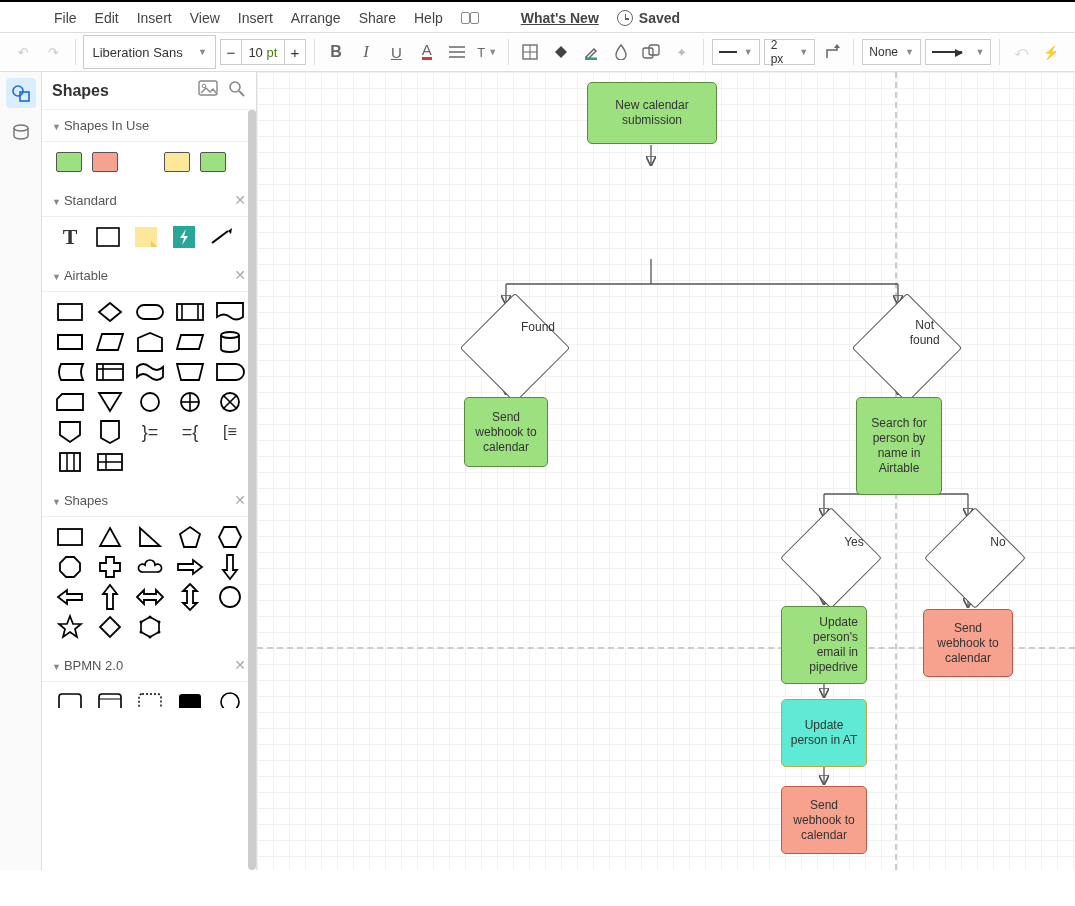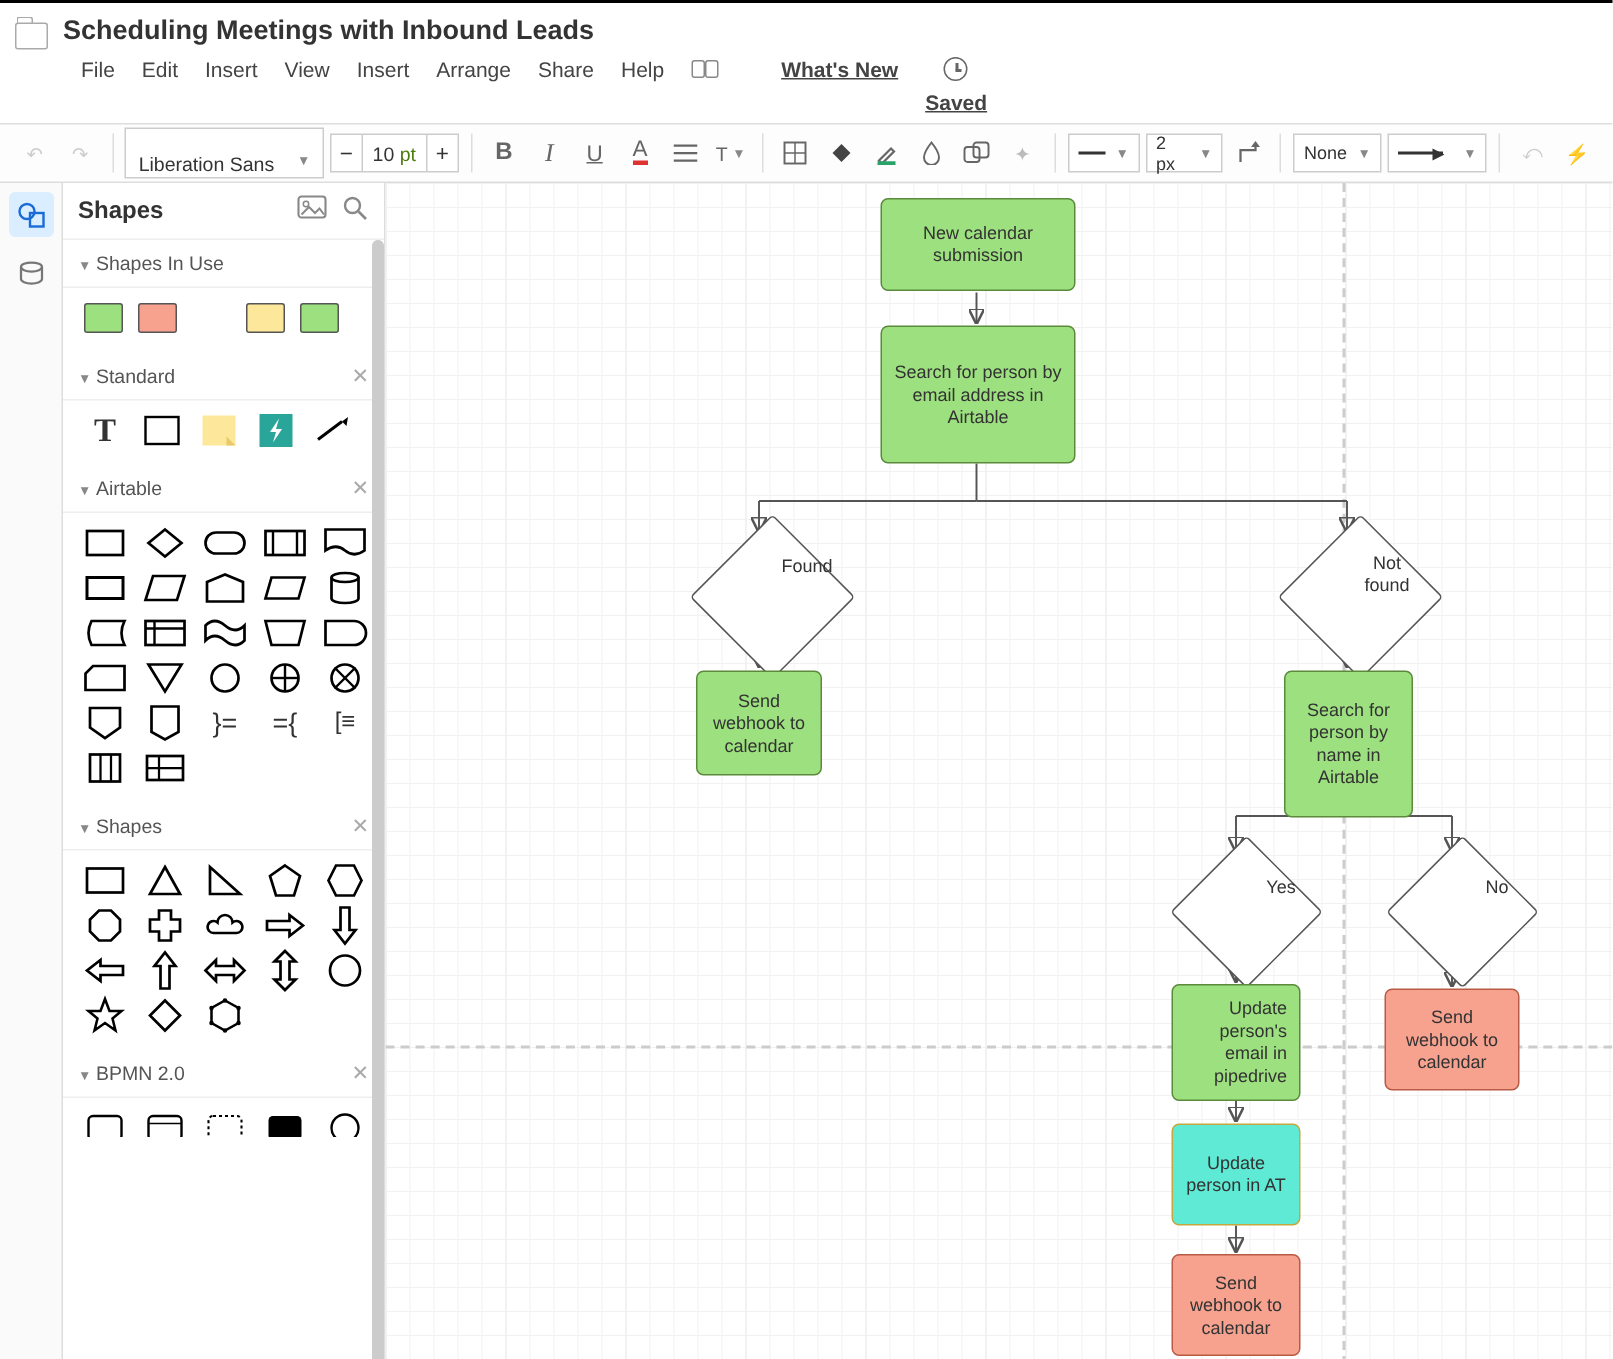"Scheduling Meetings with Inbound Leads" div.header-row1 { html: <div> <div></div> <div>Scheduling Meetings with Inbound Leads</div> </div> -> none }
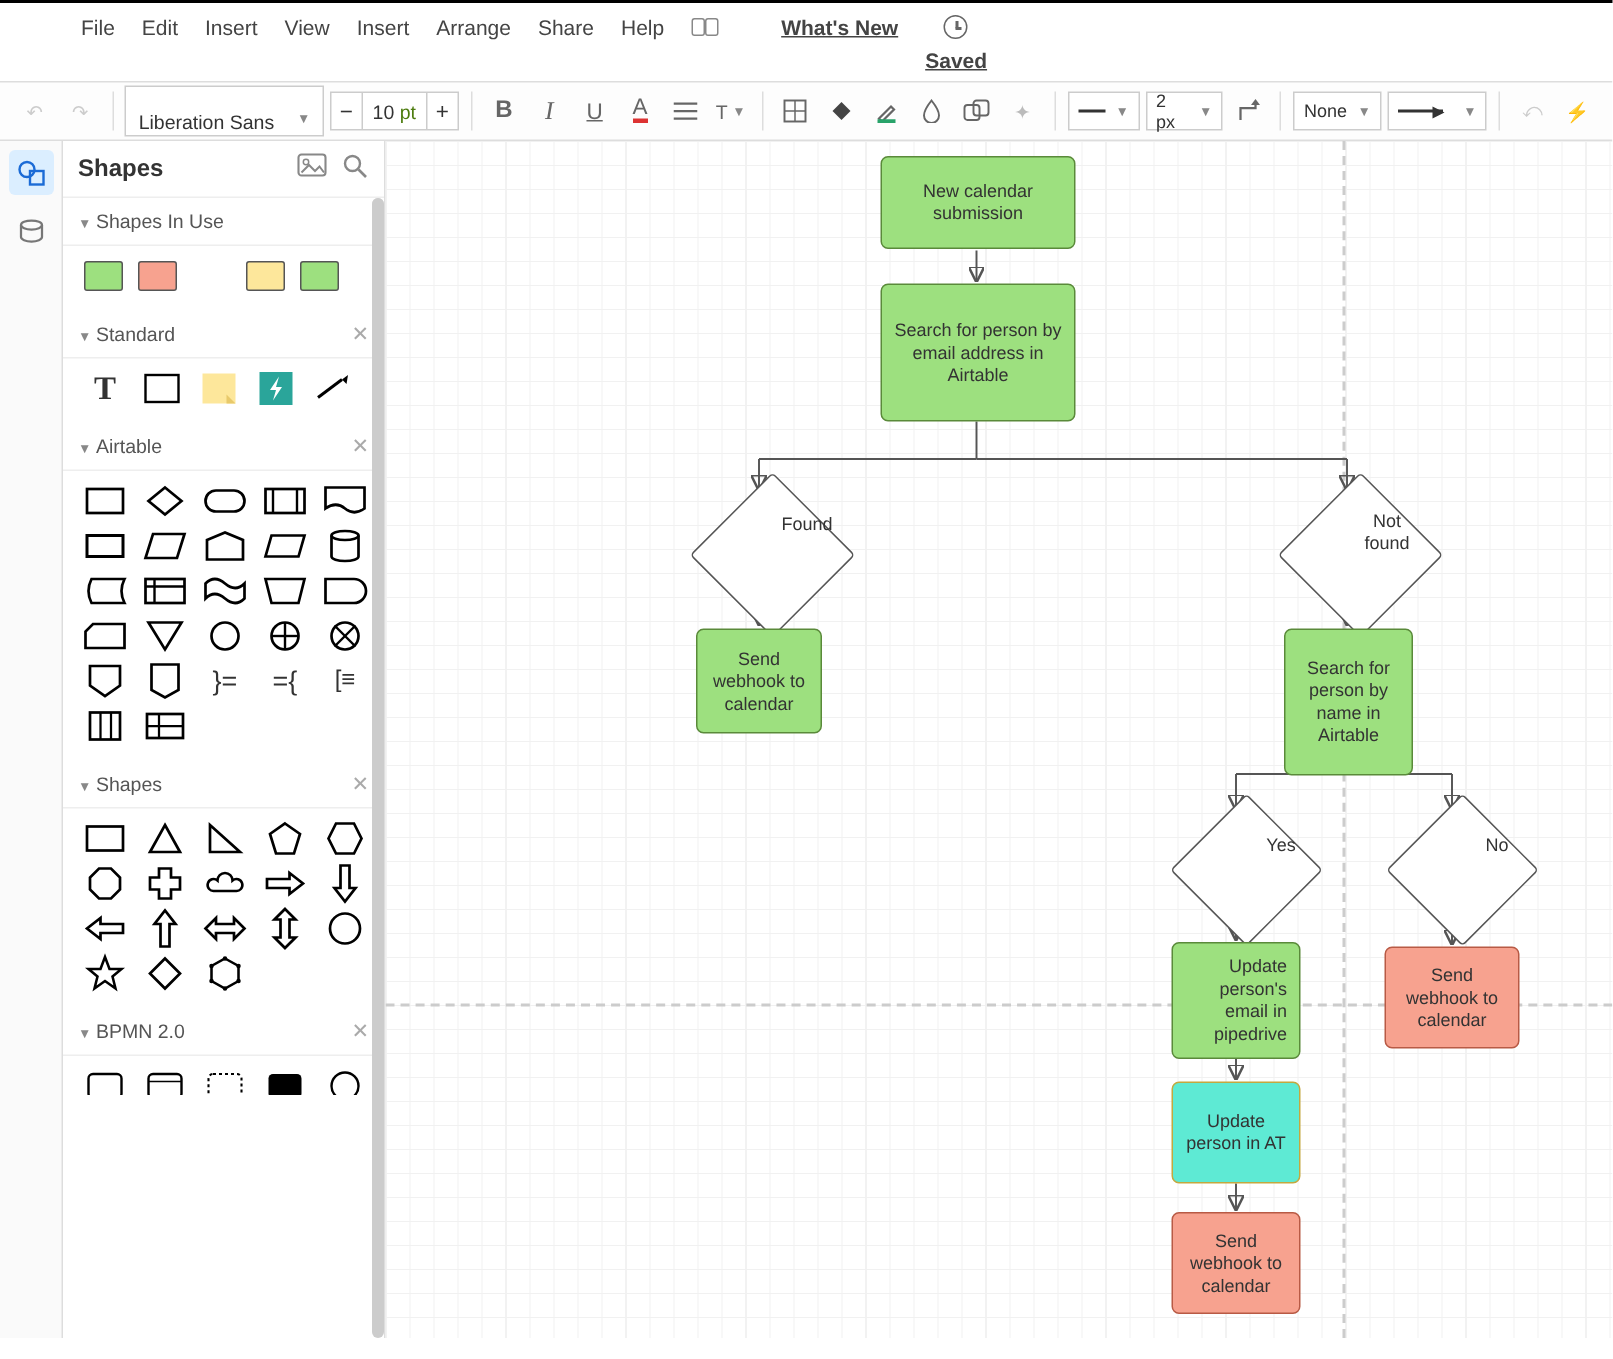"Saved" .saved-wrap { flex-direction: column -> none; text-decoration: underline -> none }
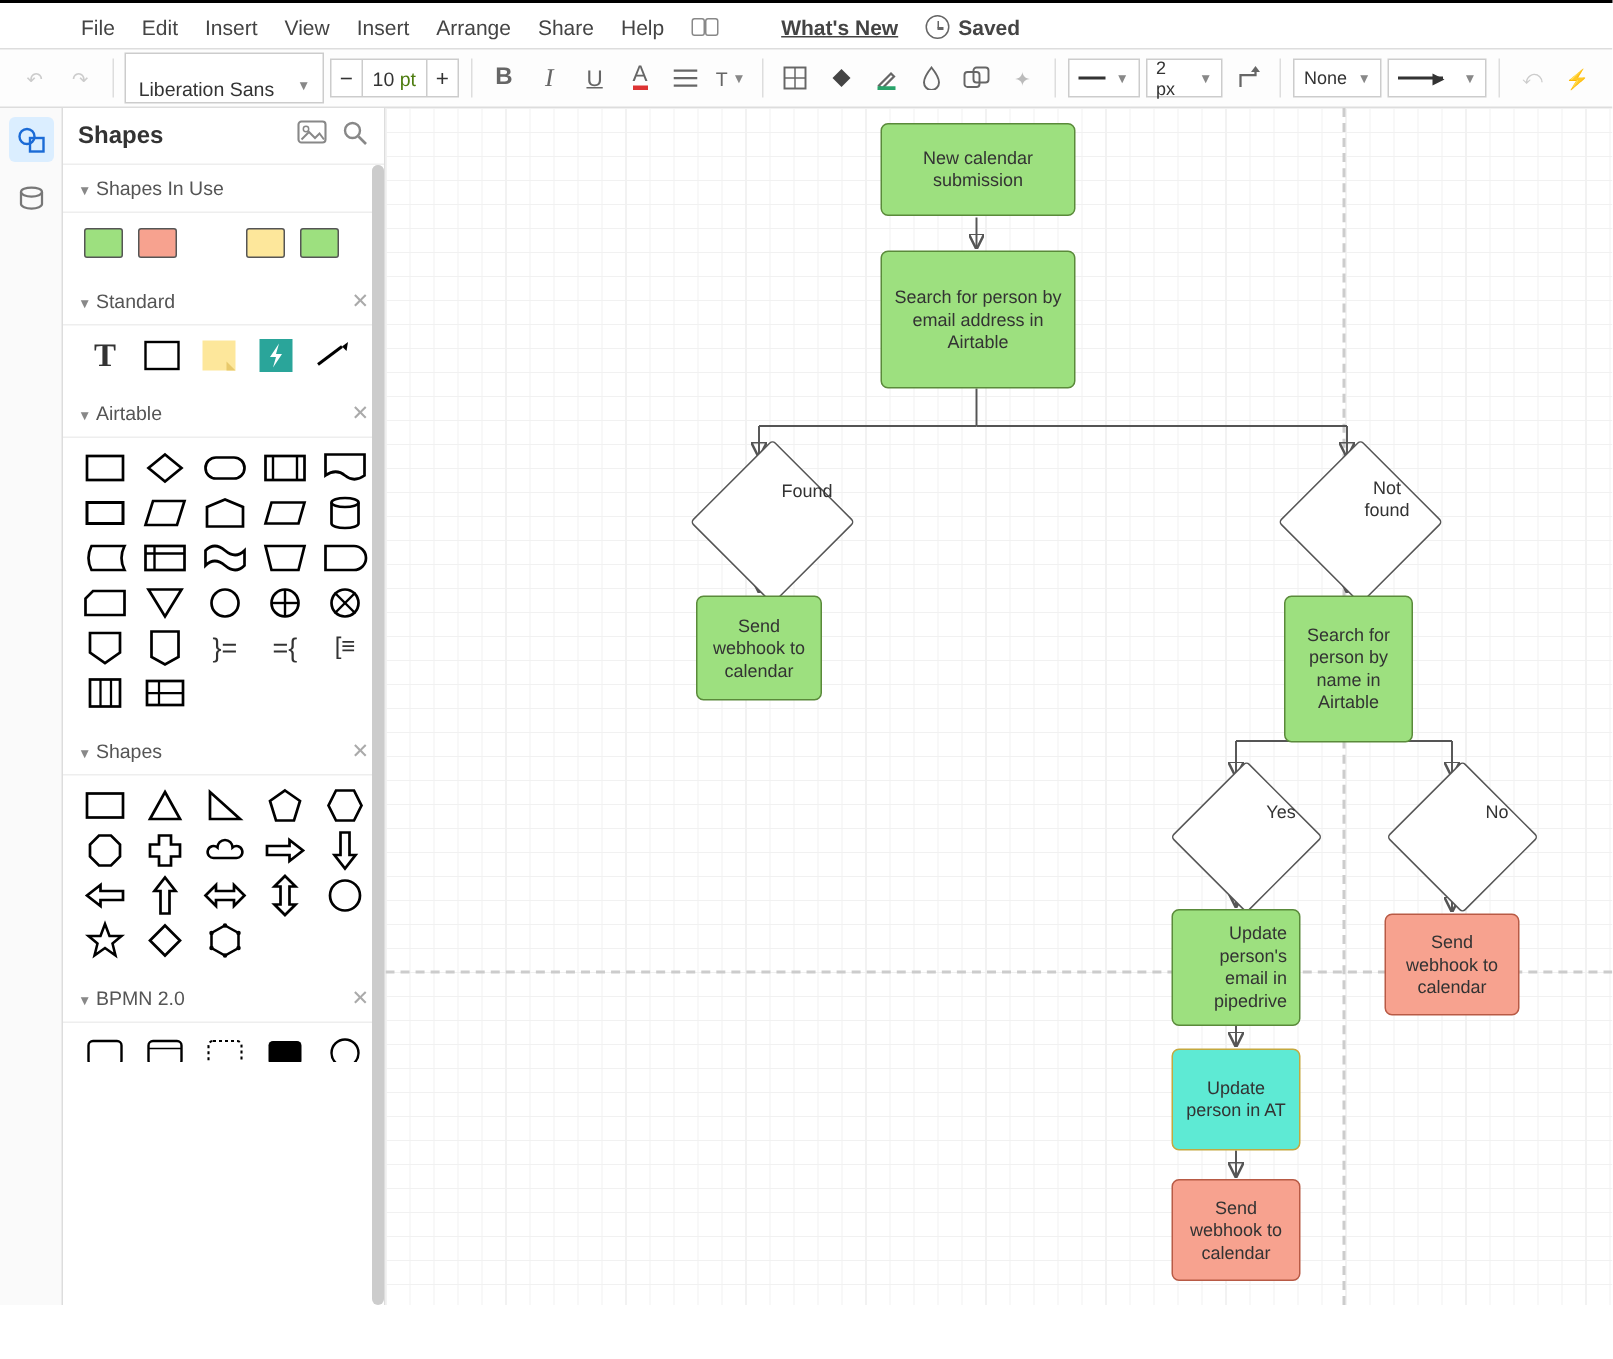"Liberation Sans" .font-dd { align-items: flex-start -> center }
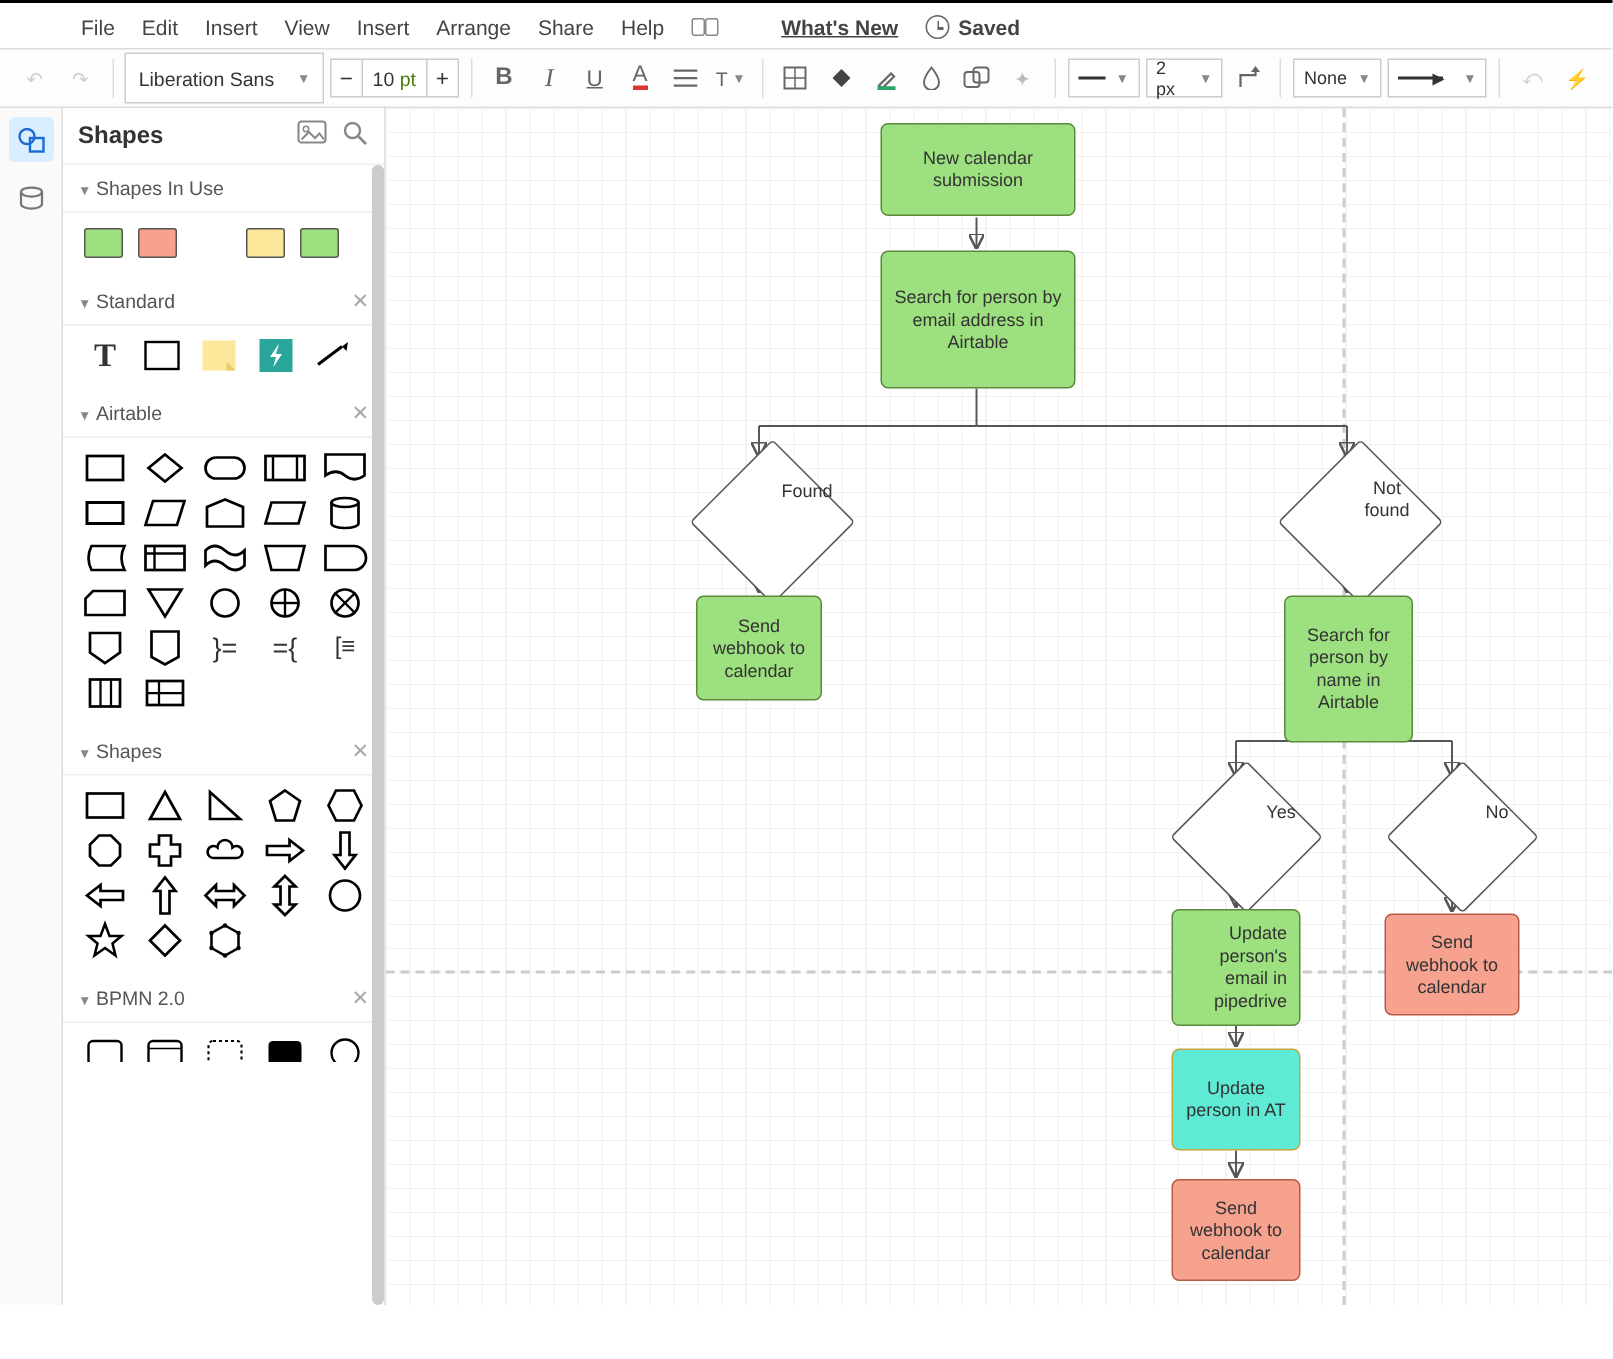"Search for person by email" div.node { html: <div> <span>Search for person by email address in Airtable</span> </div> -> none }
